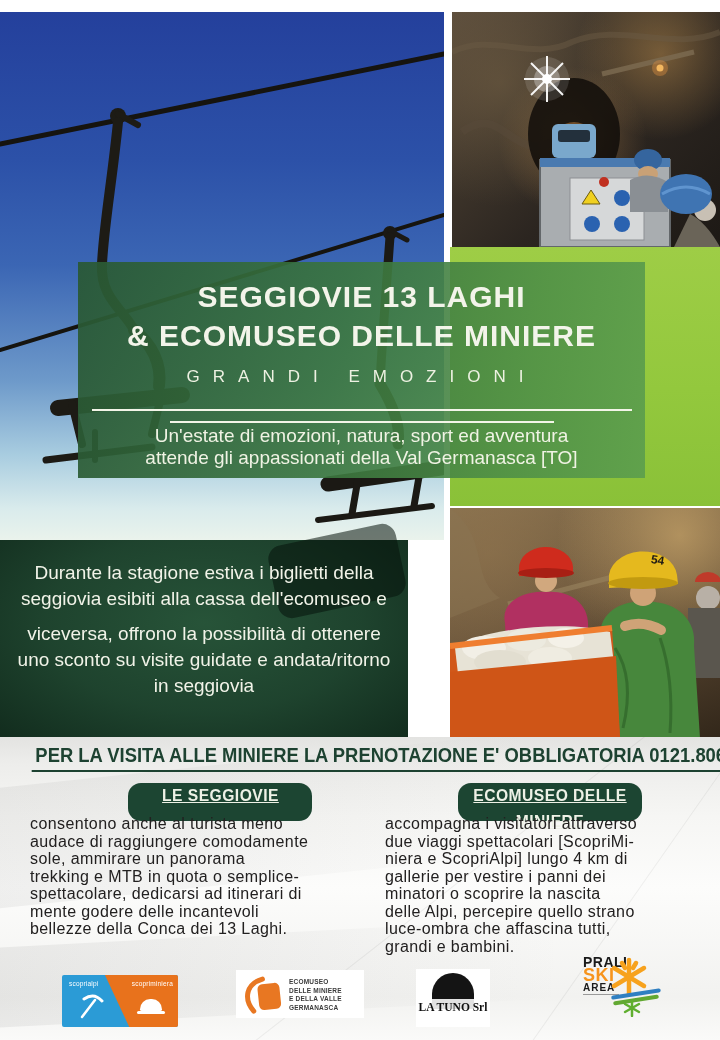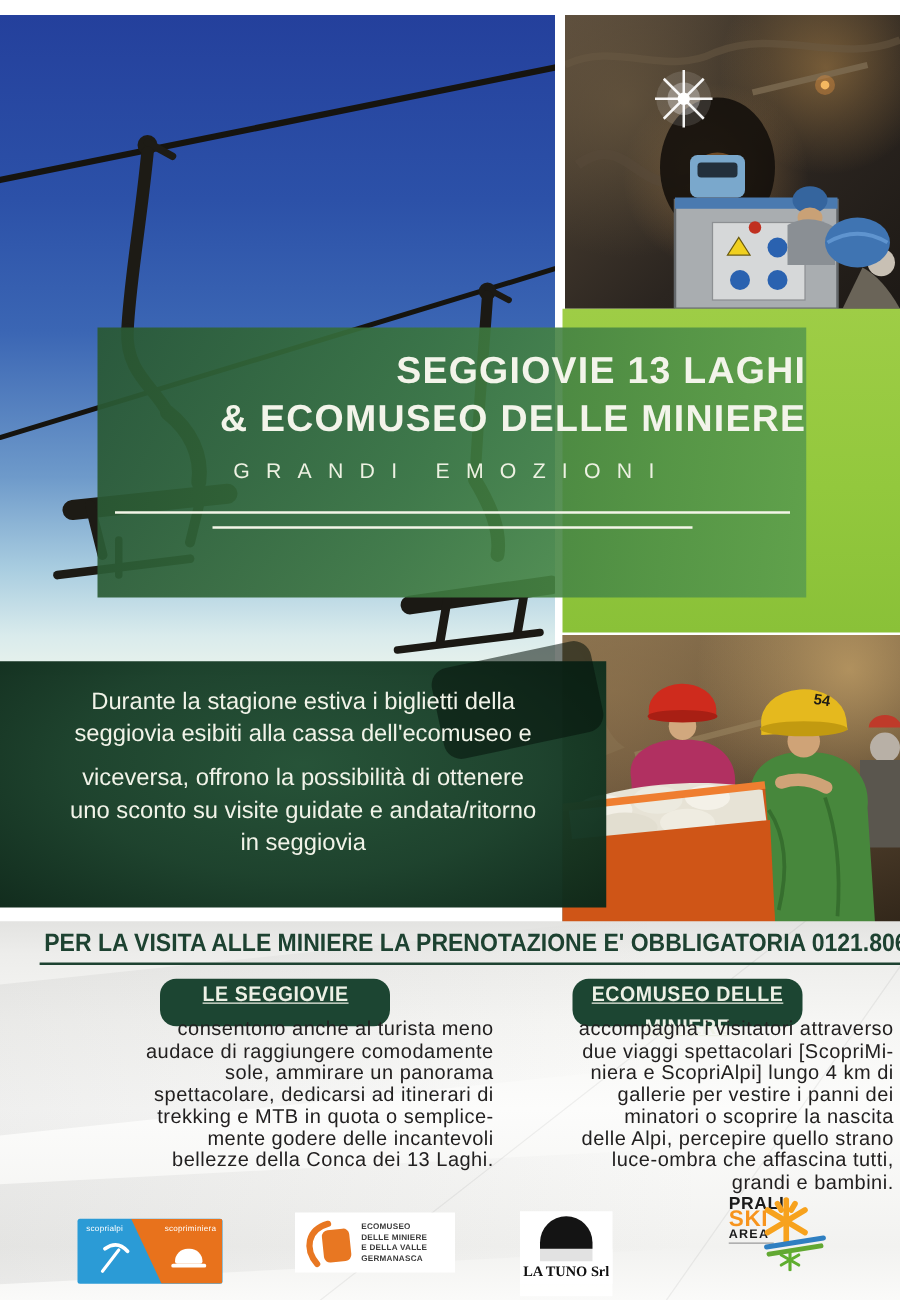"SEGGIOVIE 13 LAGHI" .banner-title { text-align: right -> center }
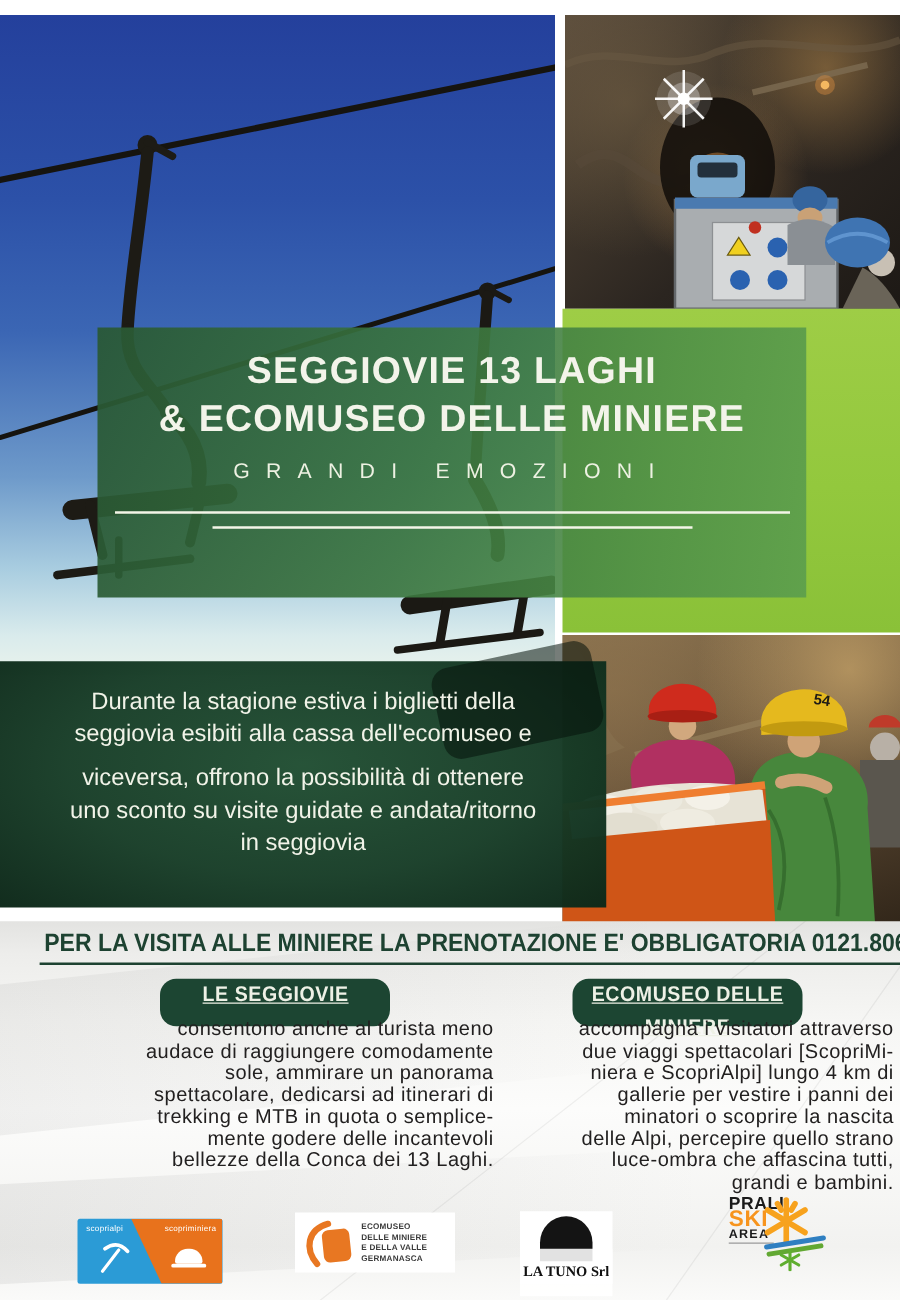"Un'estate di emozioni, natura, sport" div.banner-tagline { html: none -> <div> <div>Un'estate di emozioni, natura, sport ed avventura</div> <div>attende gli appassionati della Val Germanasca [TO]</div> </div> }
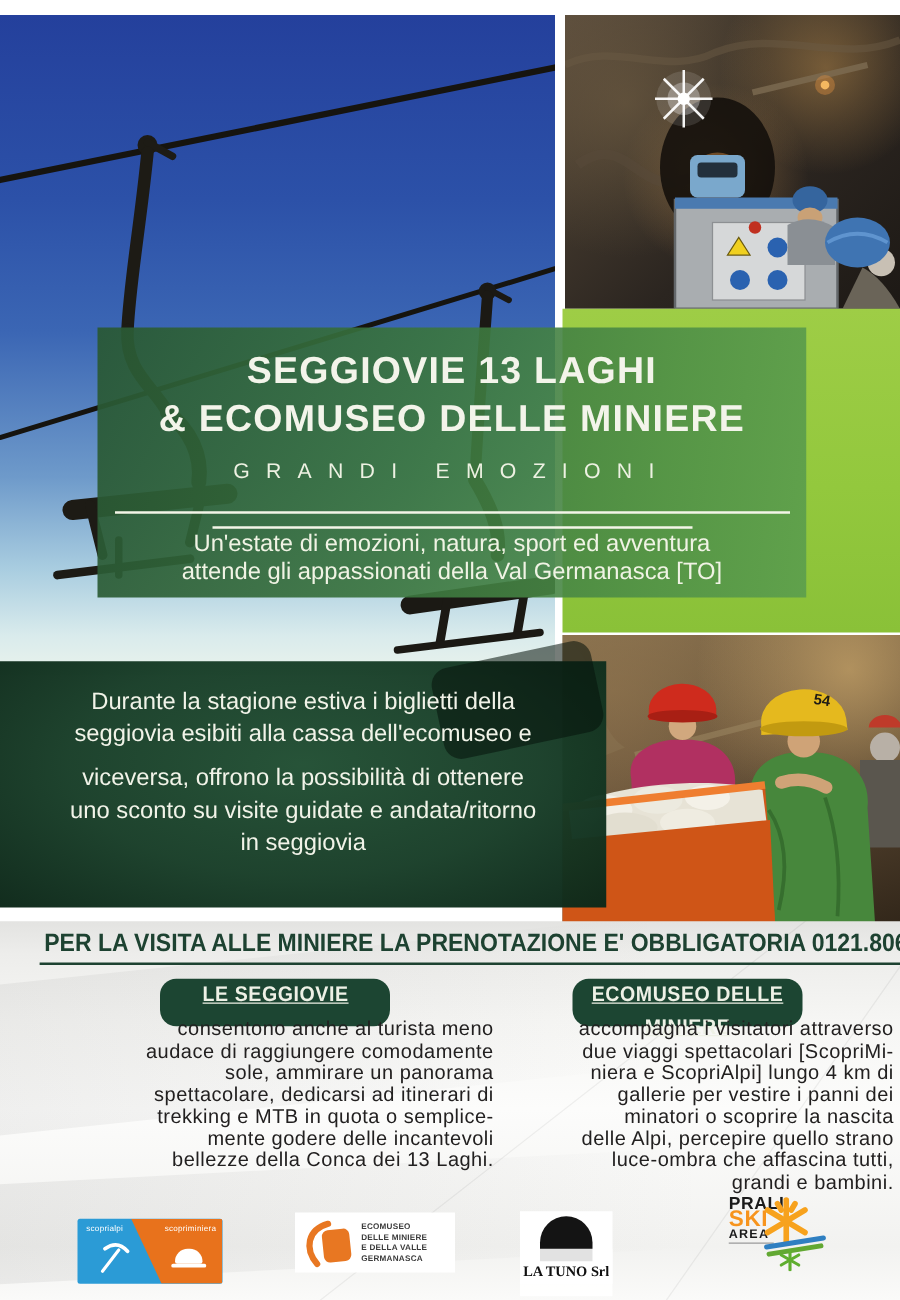"Durante la stagione estiva i" .discount-block { top: 529px -> 540px; width: 485px -> 408px }
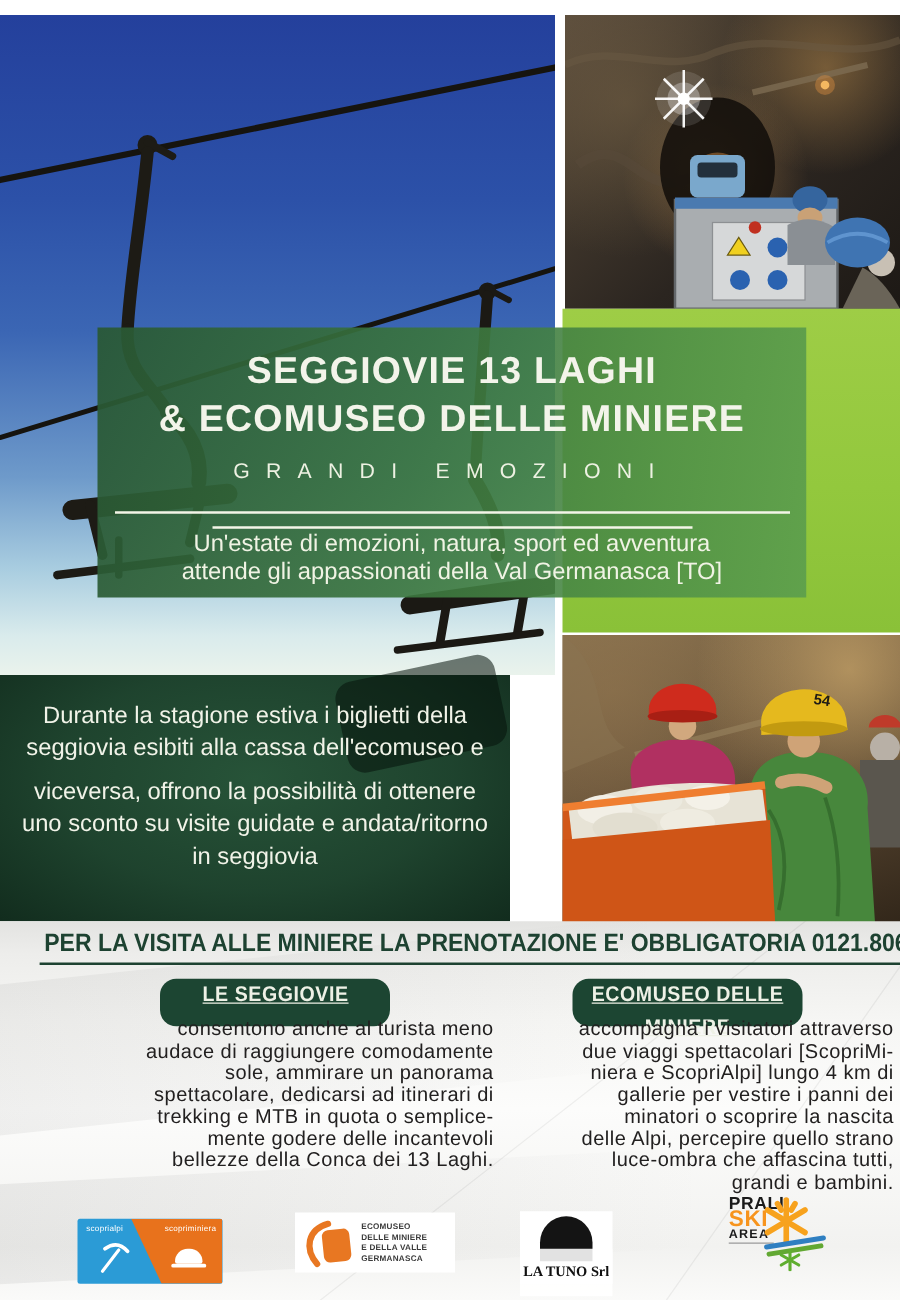"consentono anche al turista meno" .col-text { text-align: right -> left }
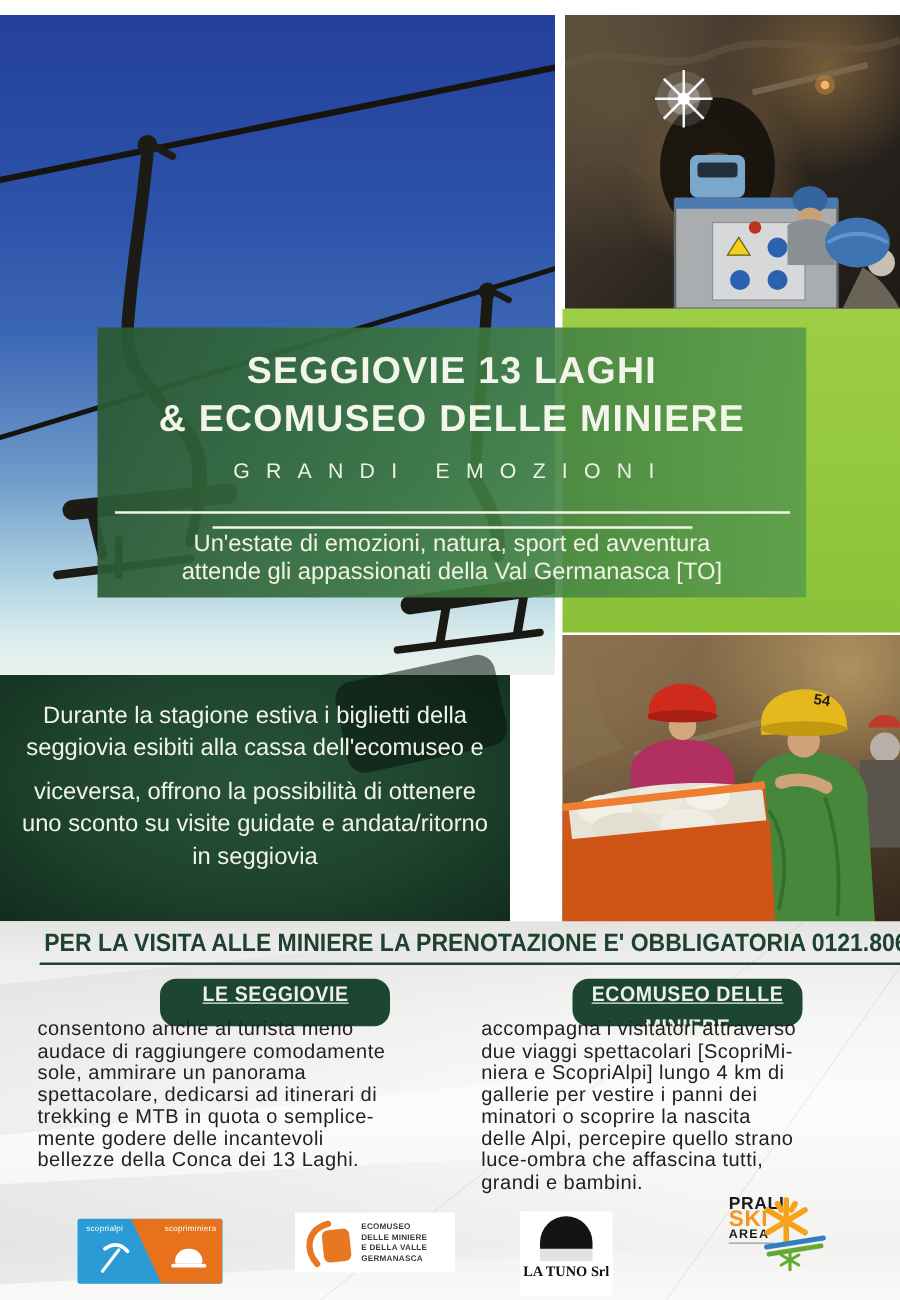"spettacolare, dedicarsi ad itinerari di" div { order: before "trekking e MTB in quota" -> after "trekking e MTB in quota" }
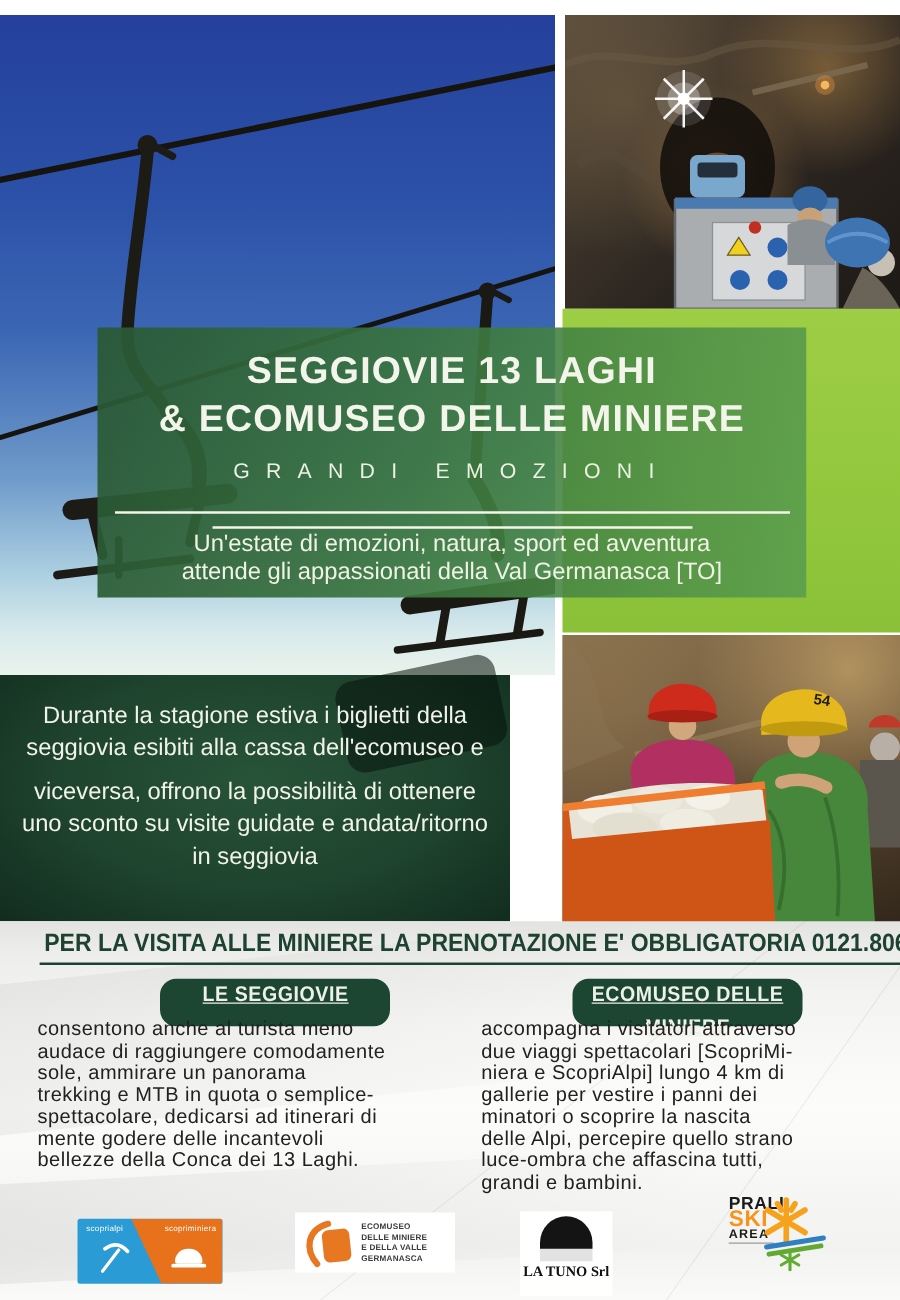"LA TUNO Srl" .latuno-label { padding: 13px 0 -> 2px 0 }
